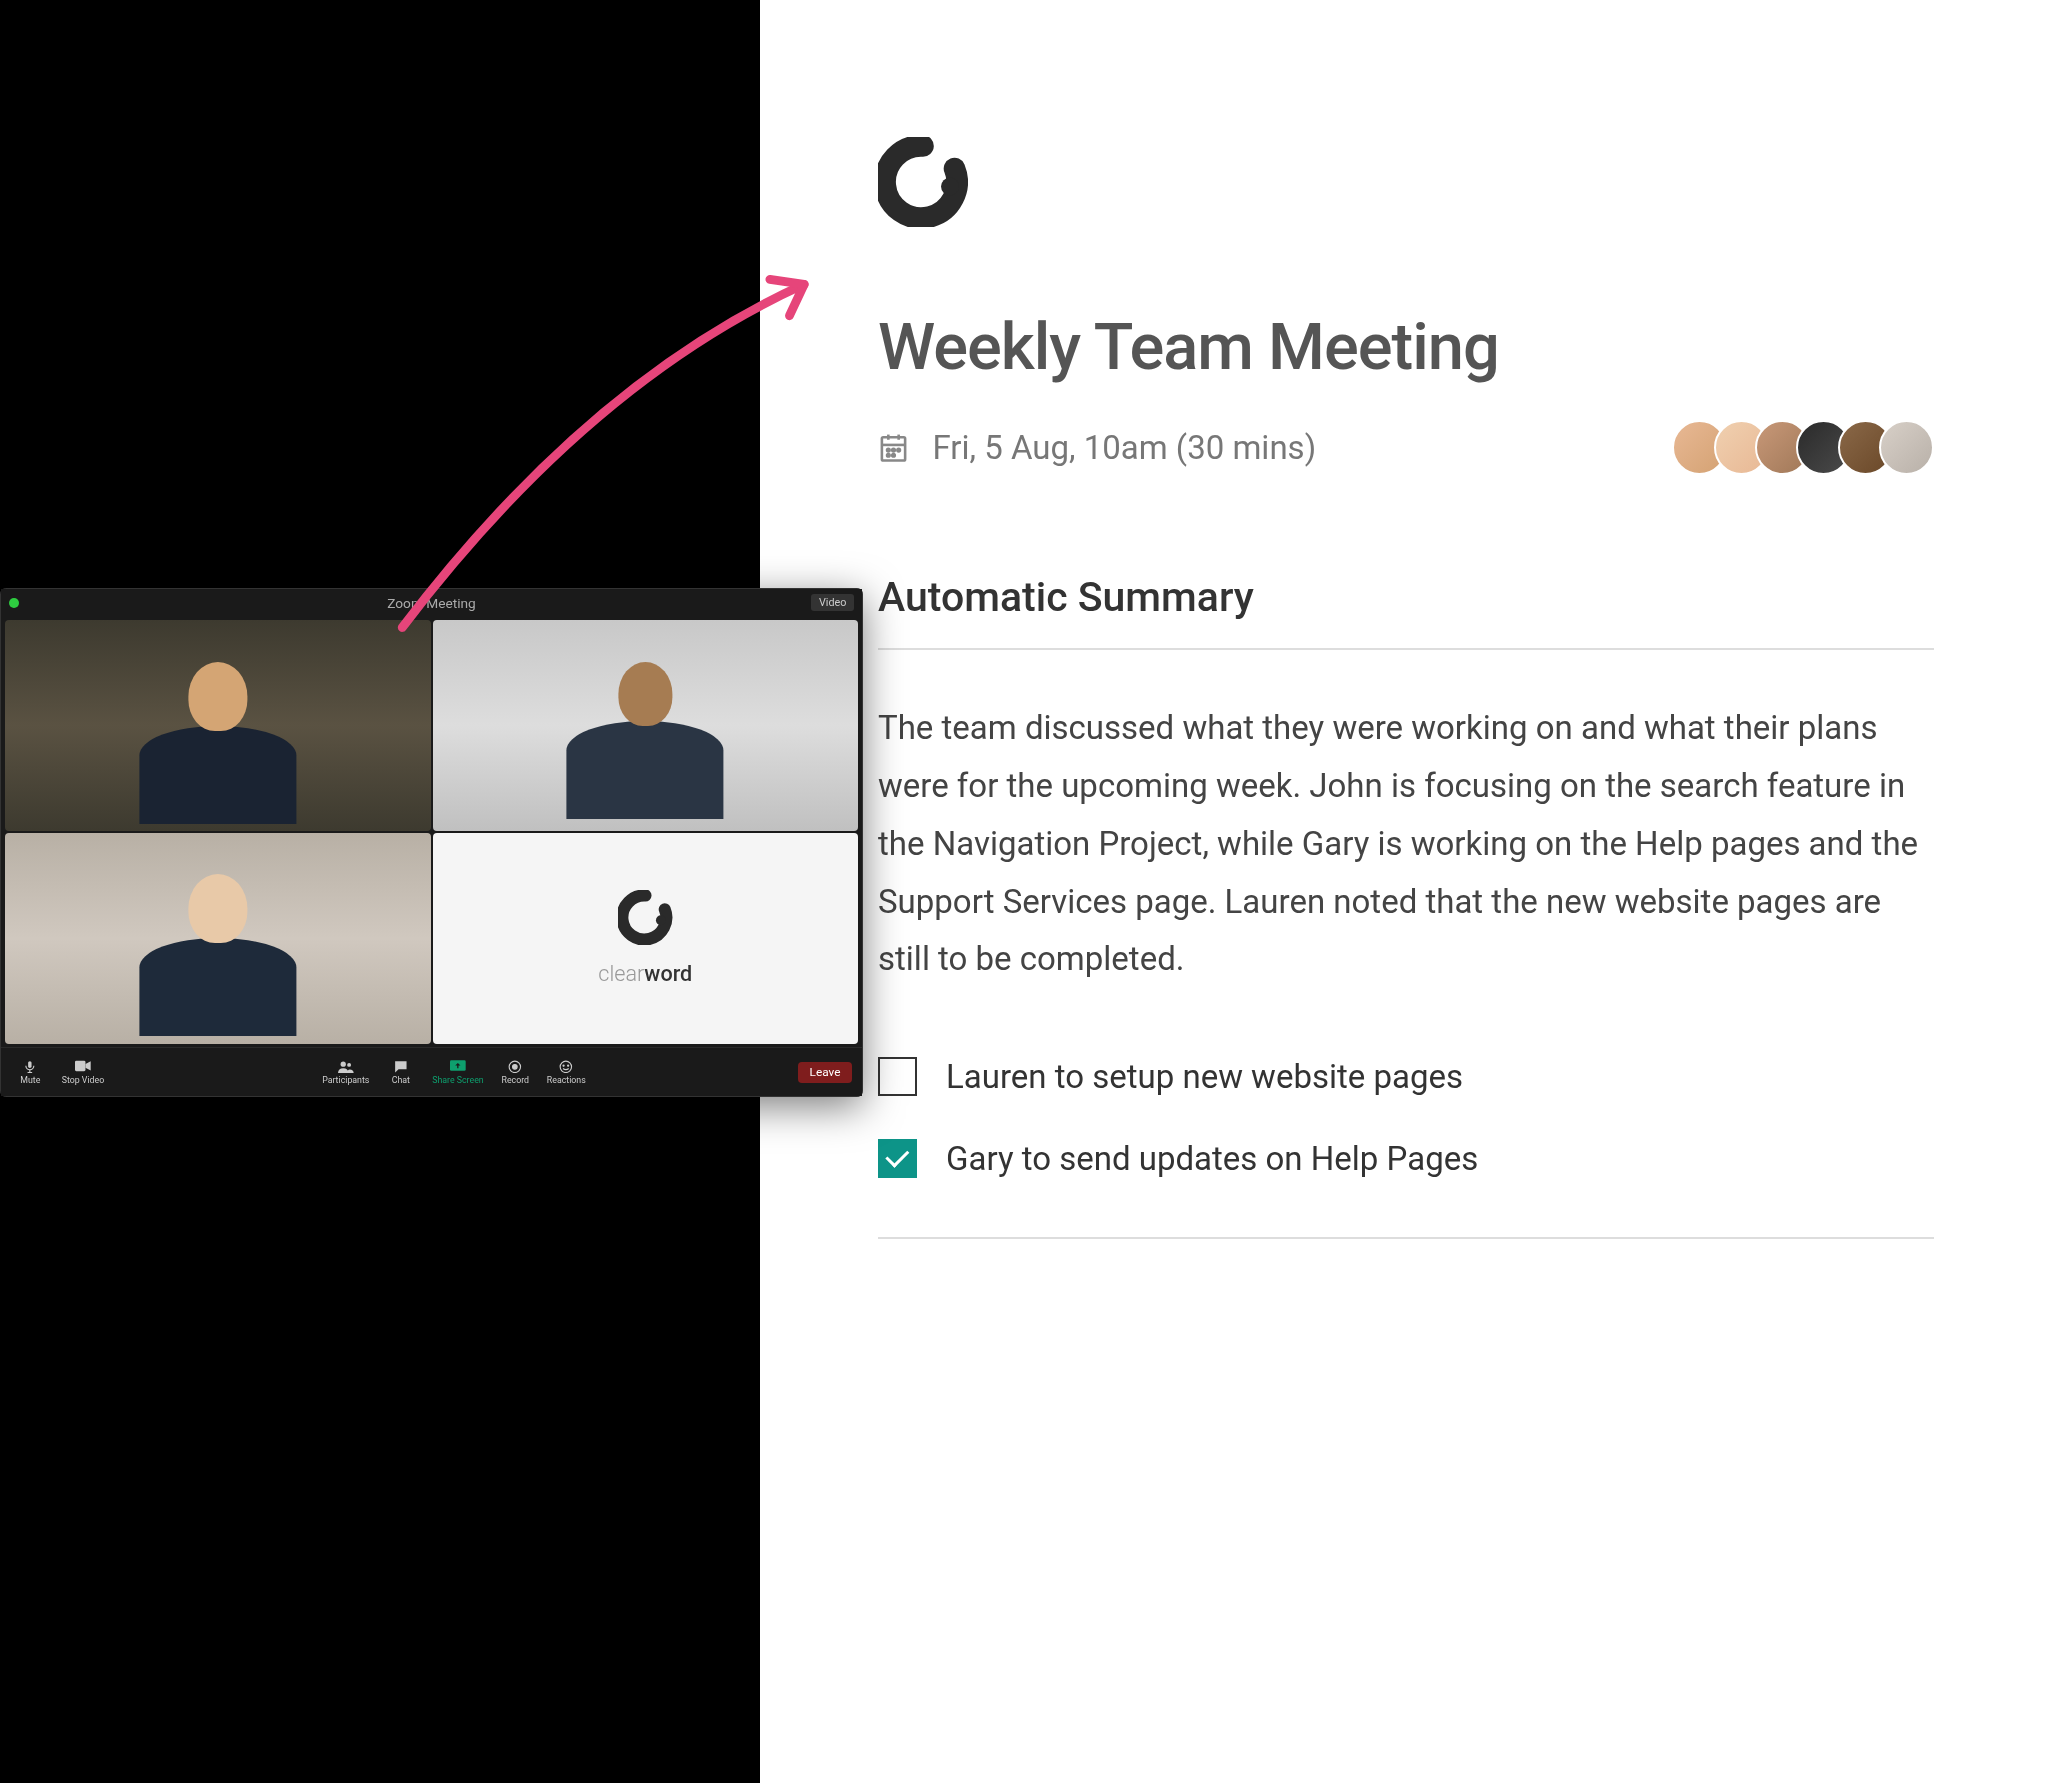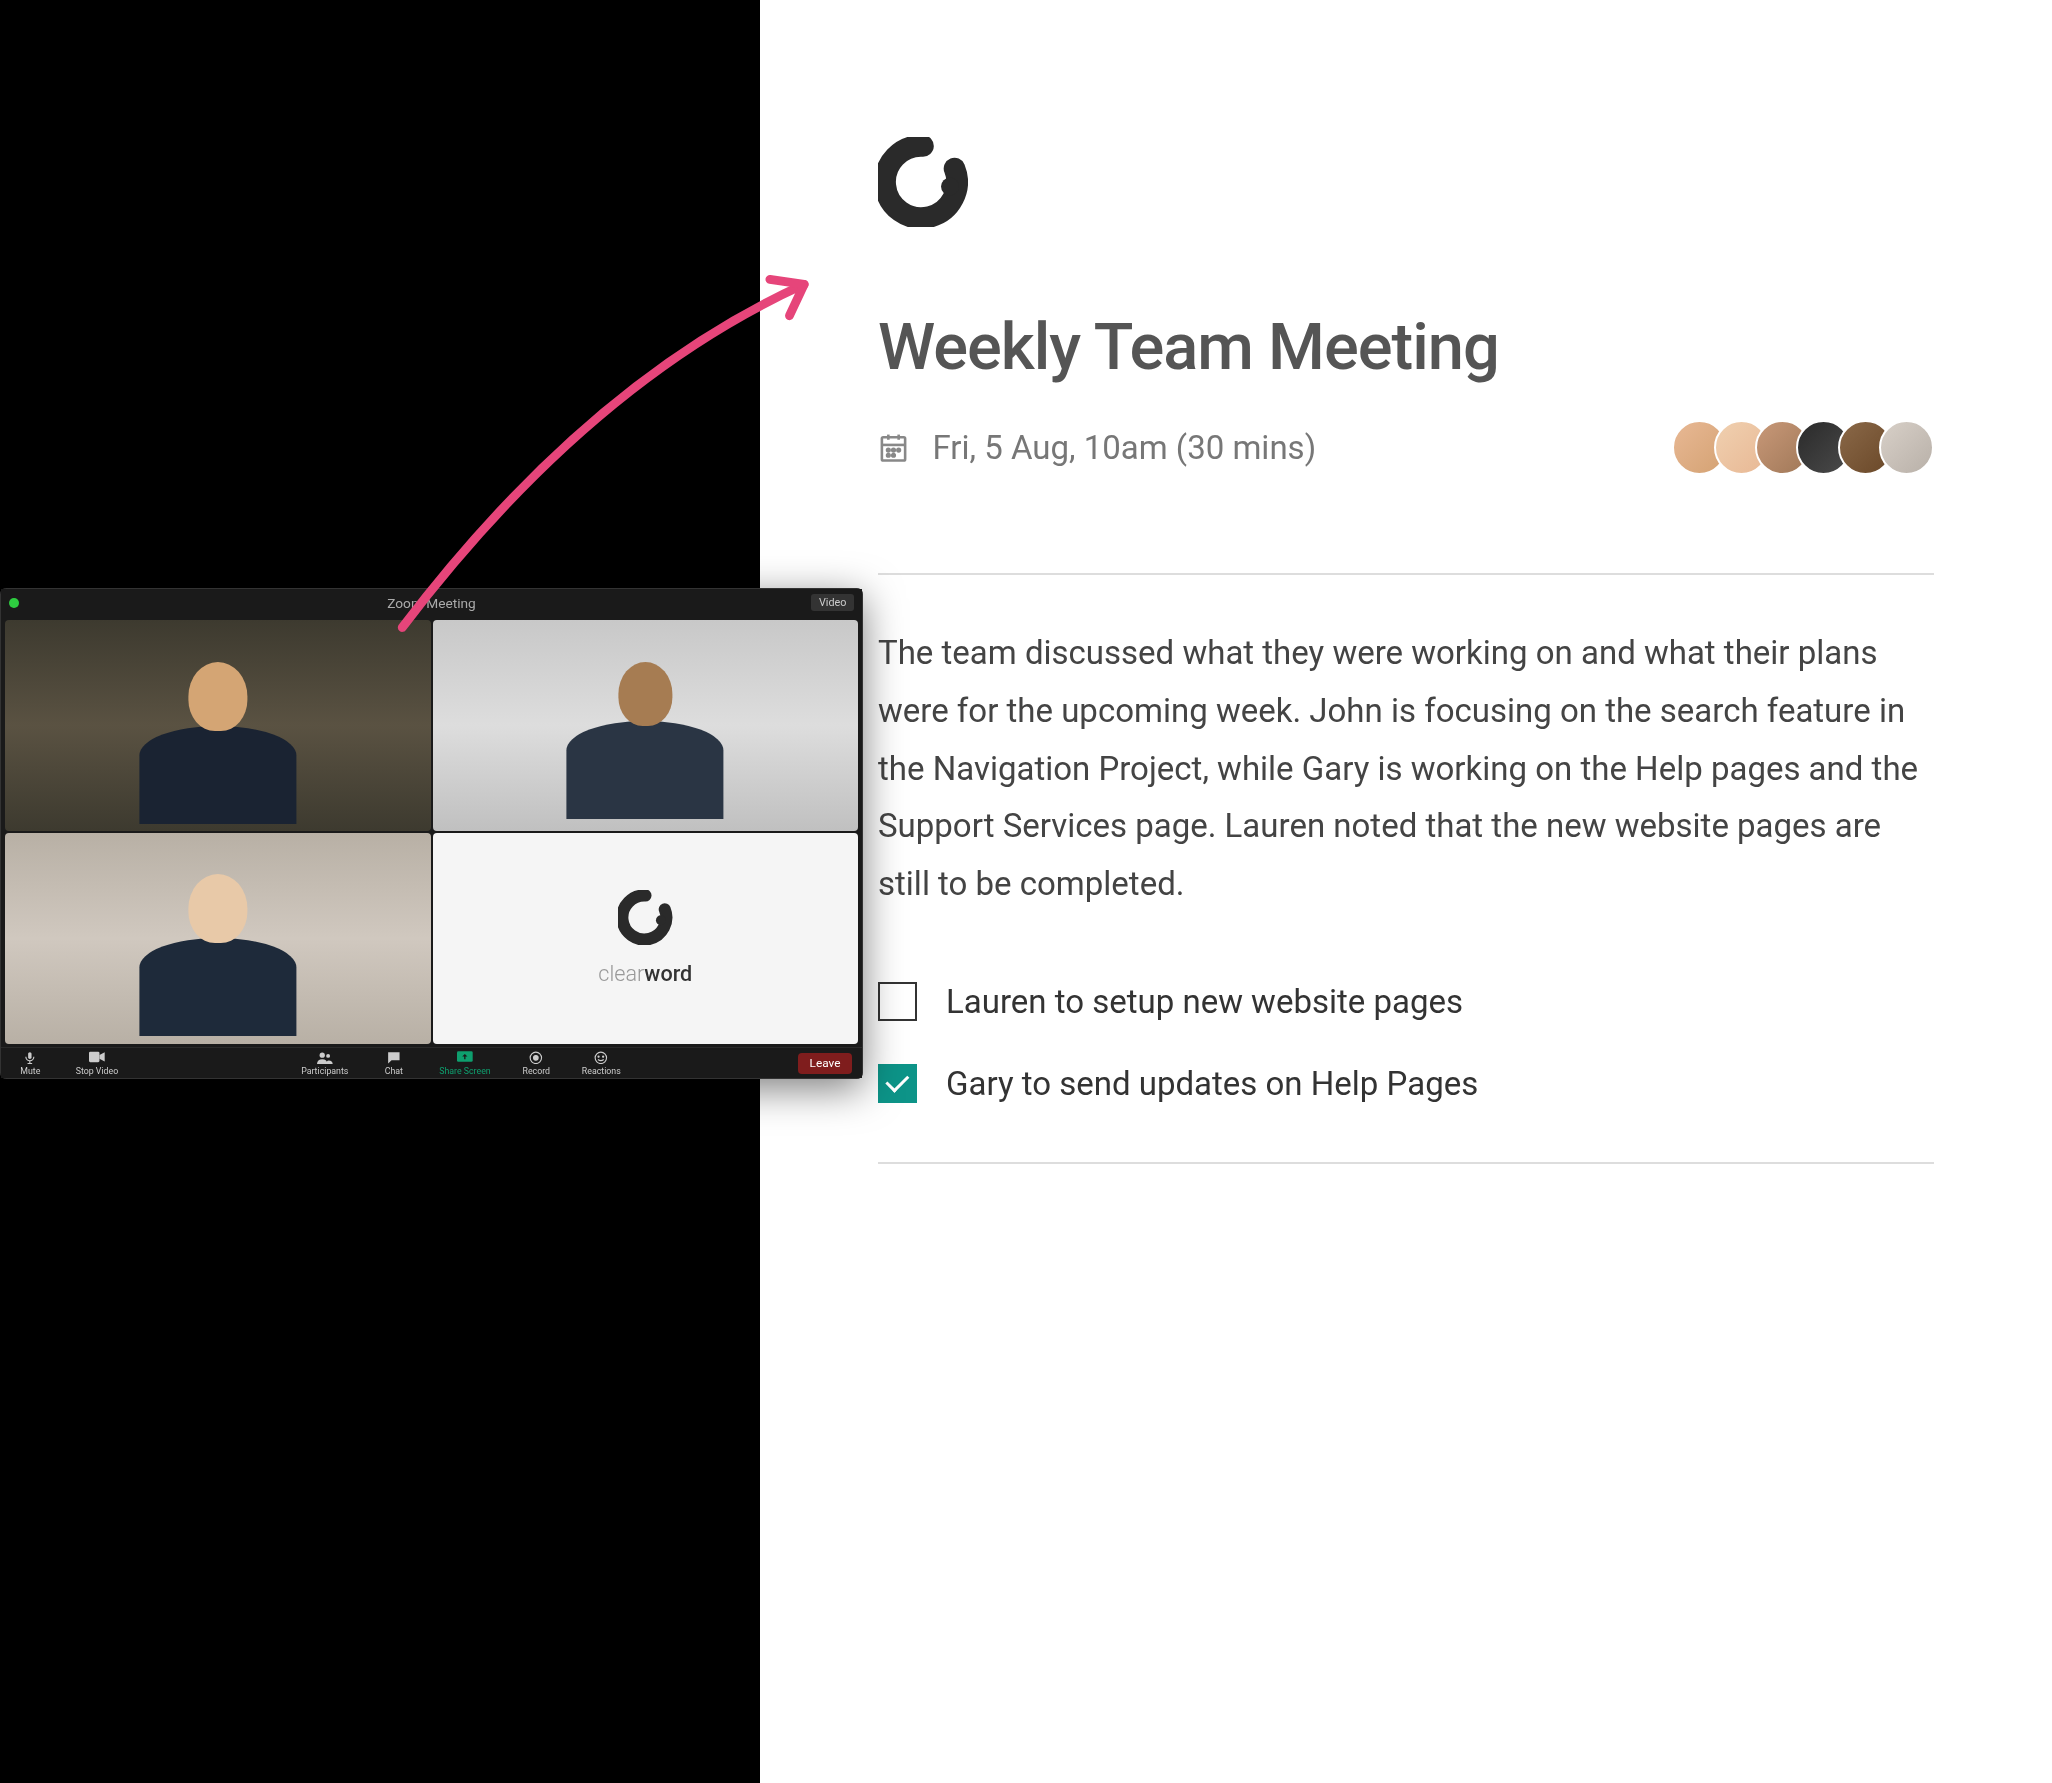"Automatic Summary" h2.section-title { html: none -> <h2>Automatic Summary</h2> }
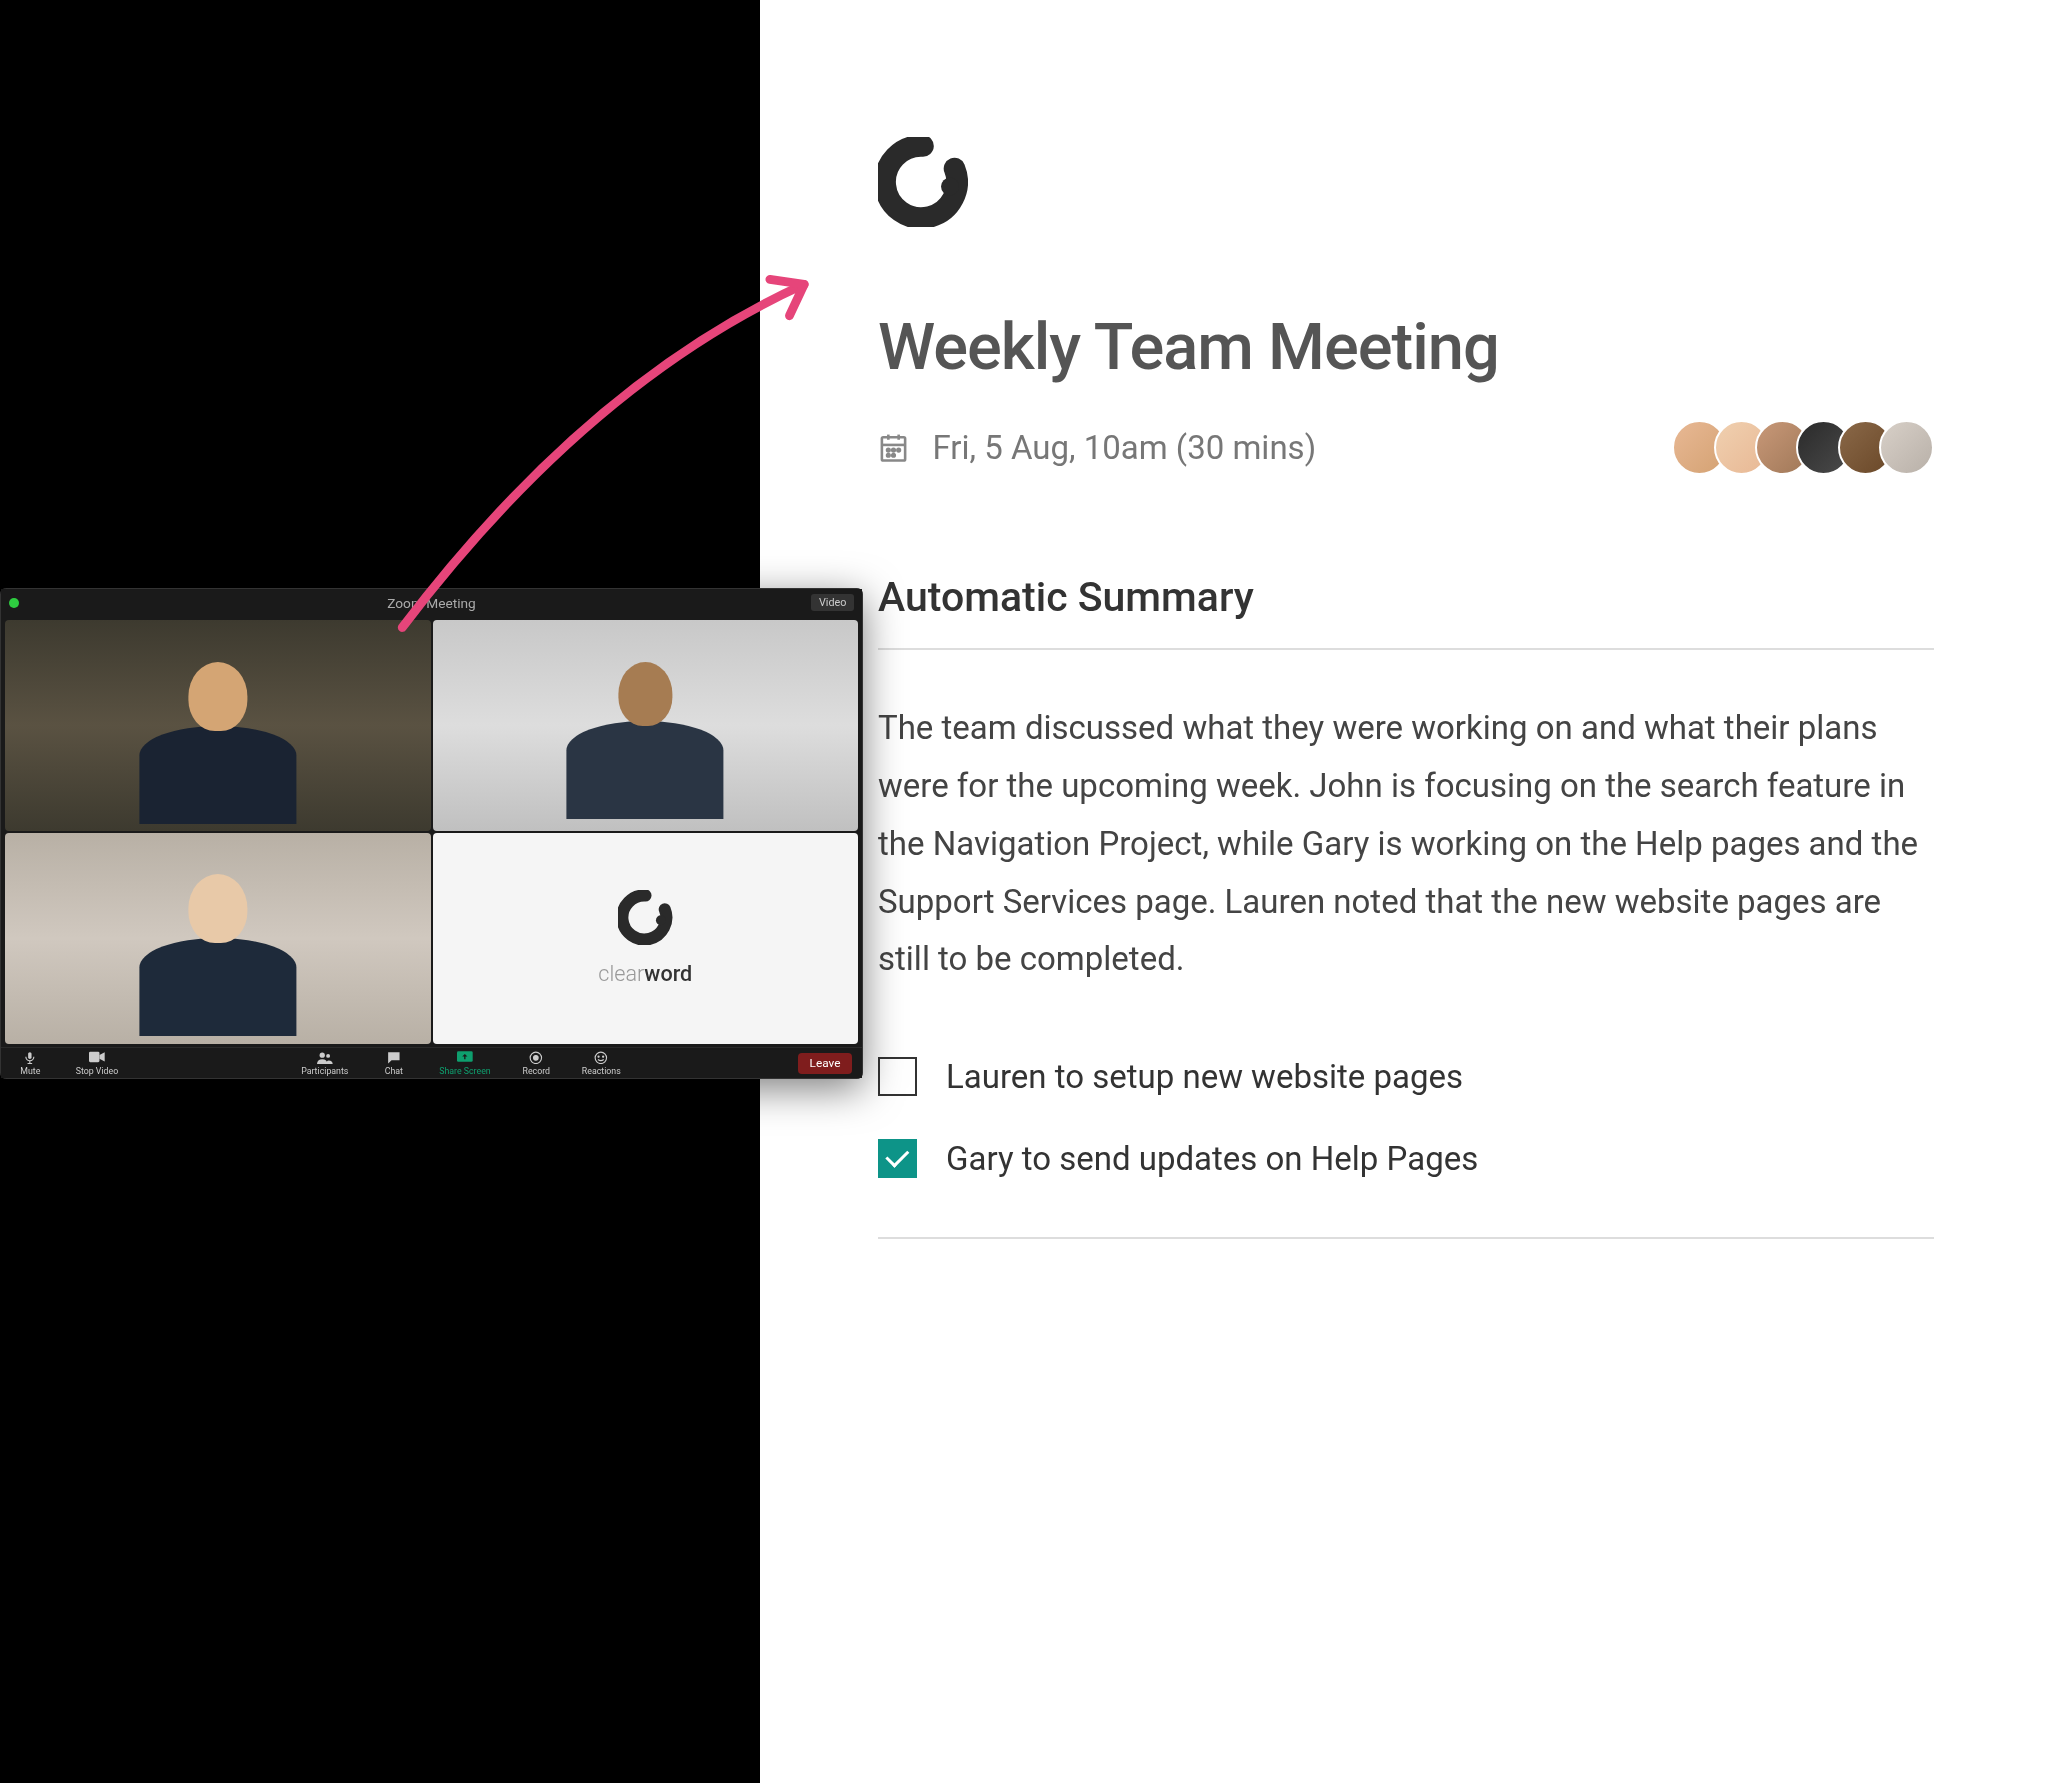"Mute" .zoom-toolbar { gap: 20px -> 6px; height: 31px -> 49px }
